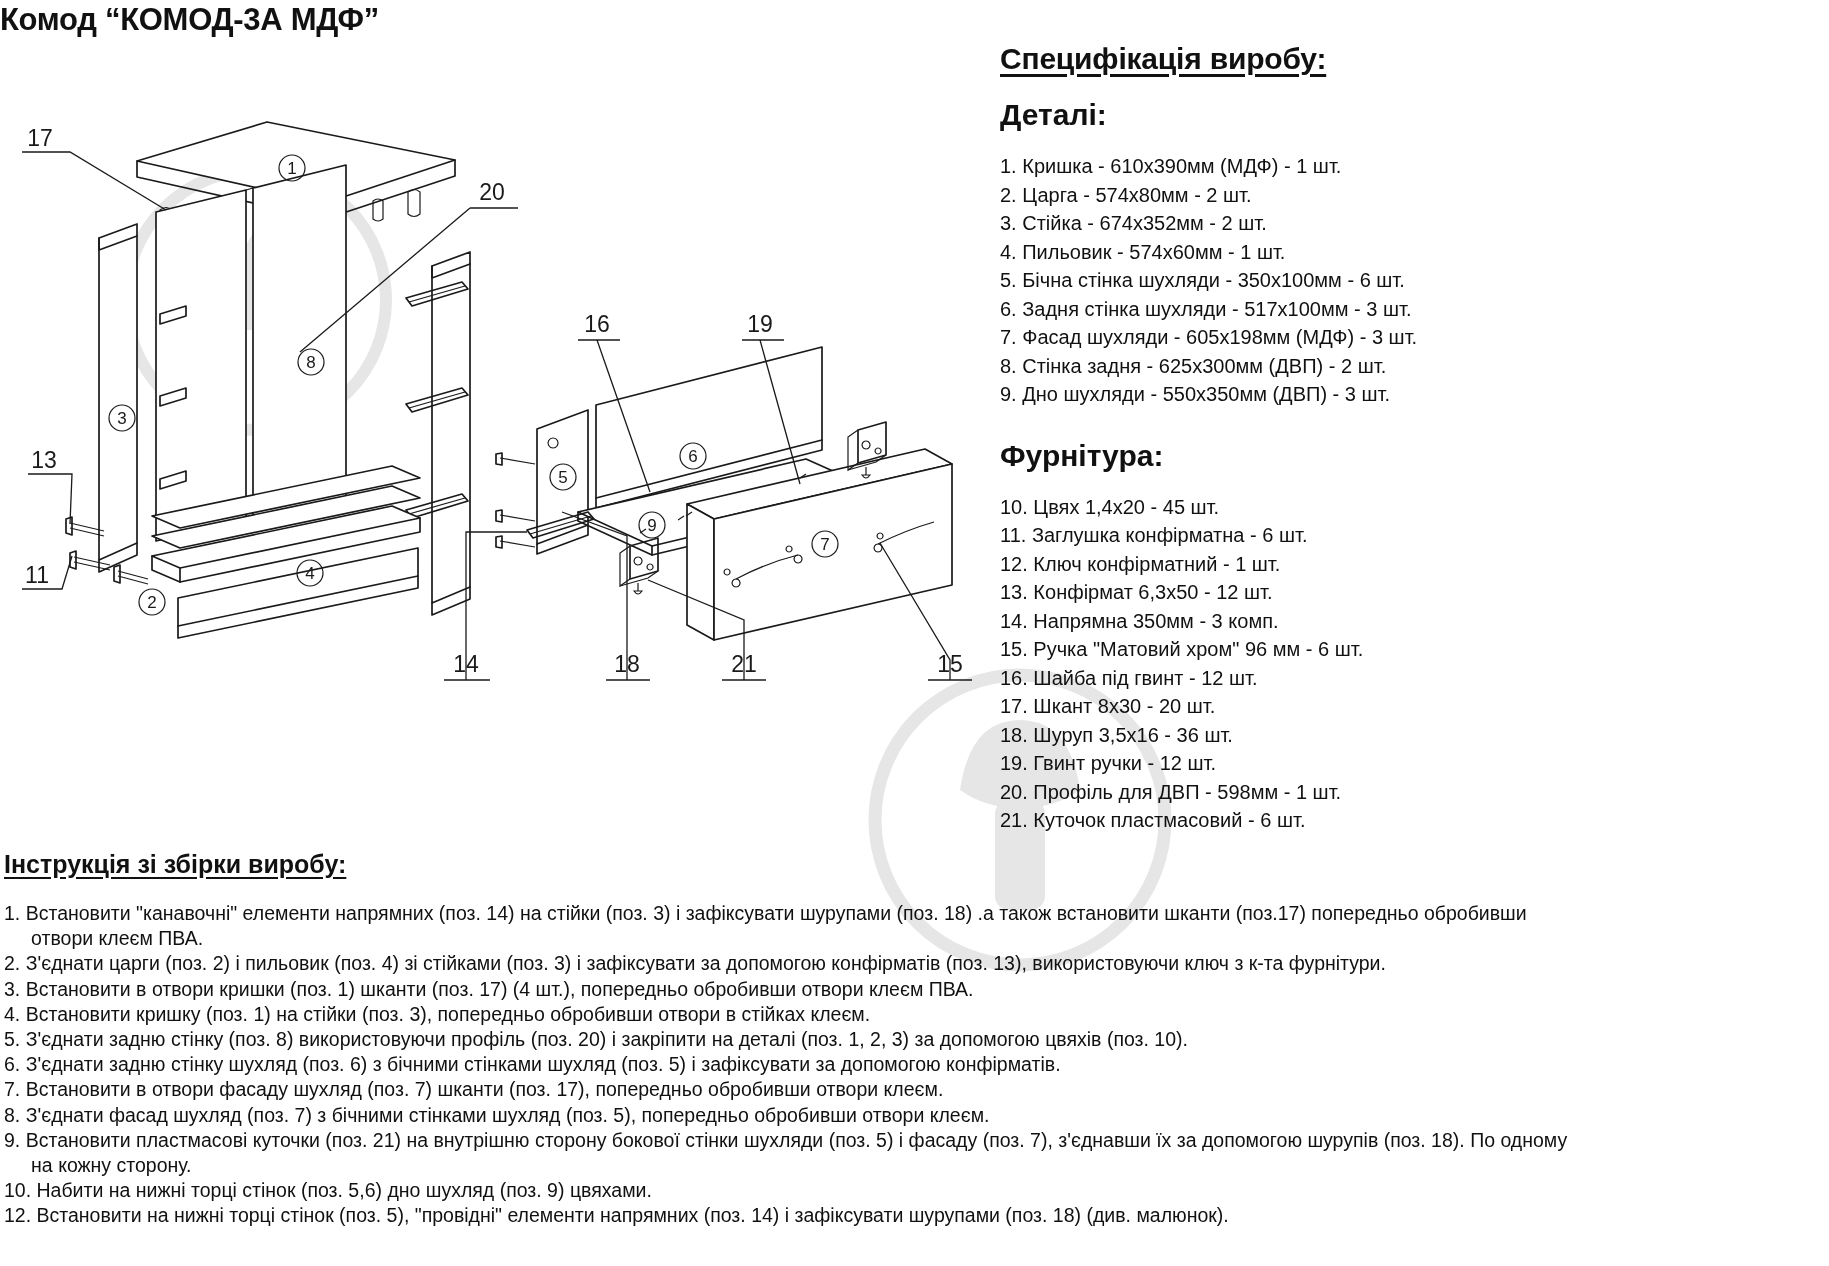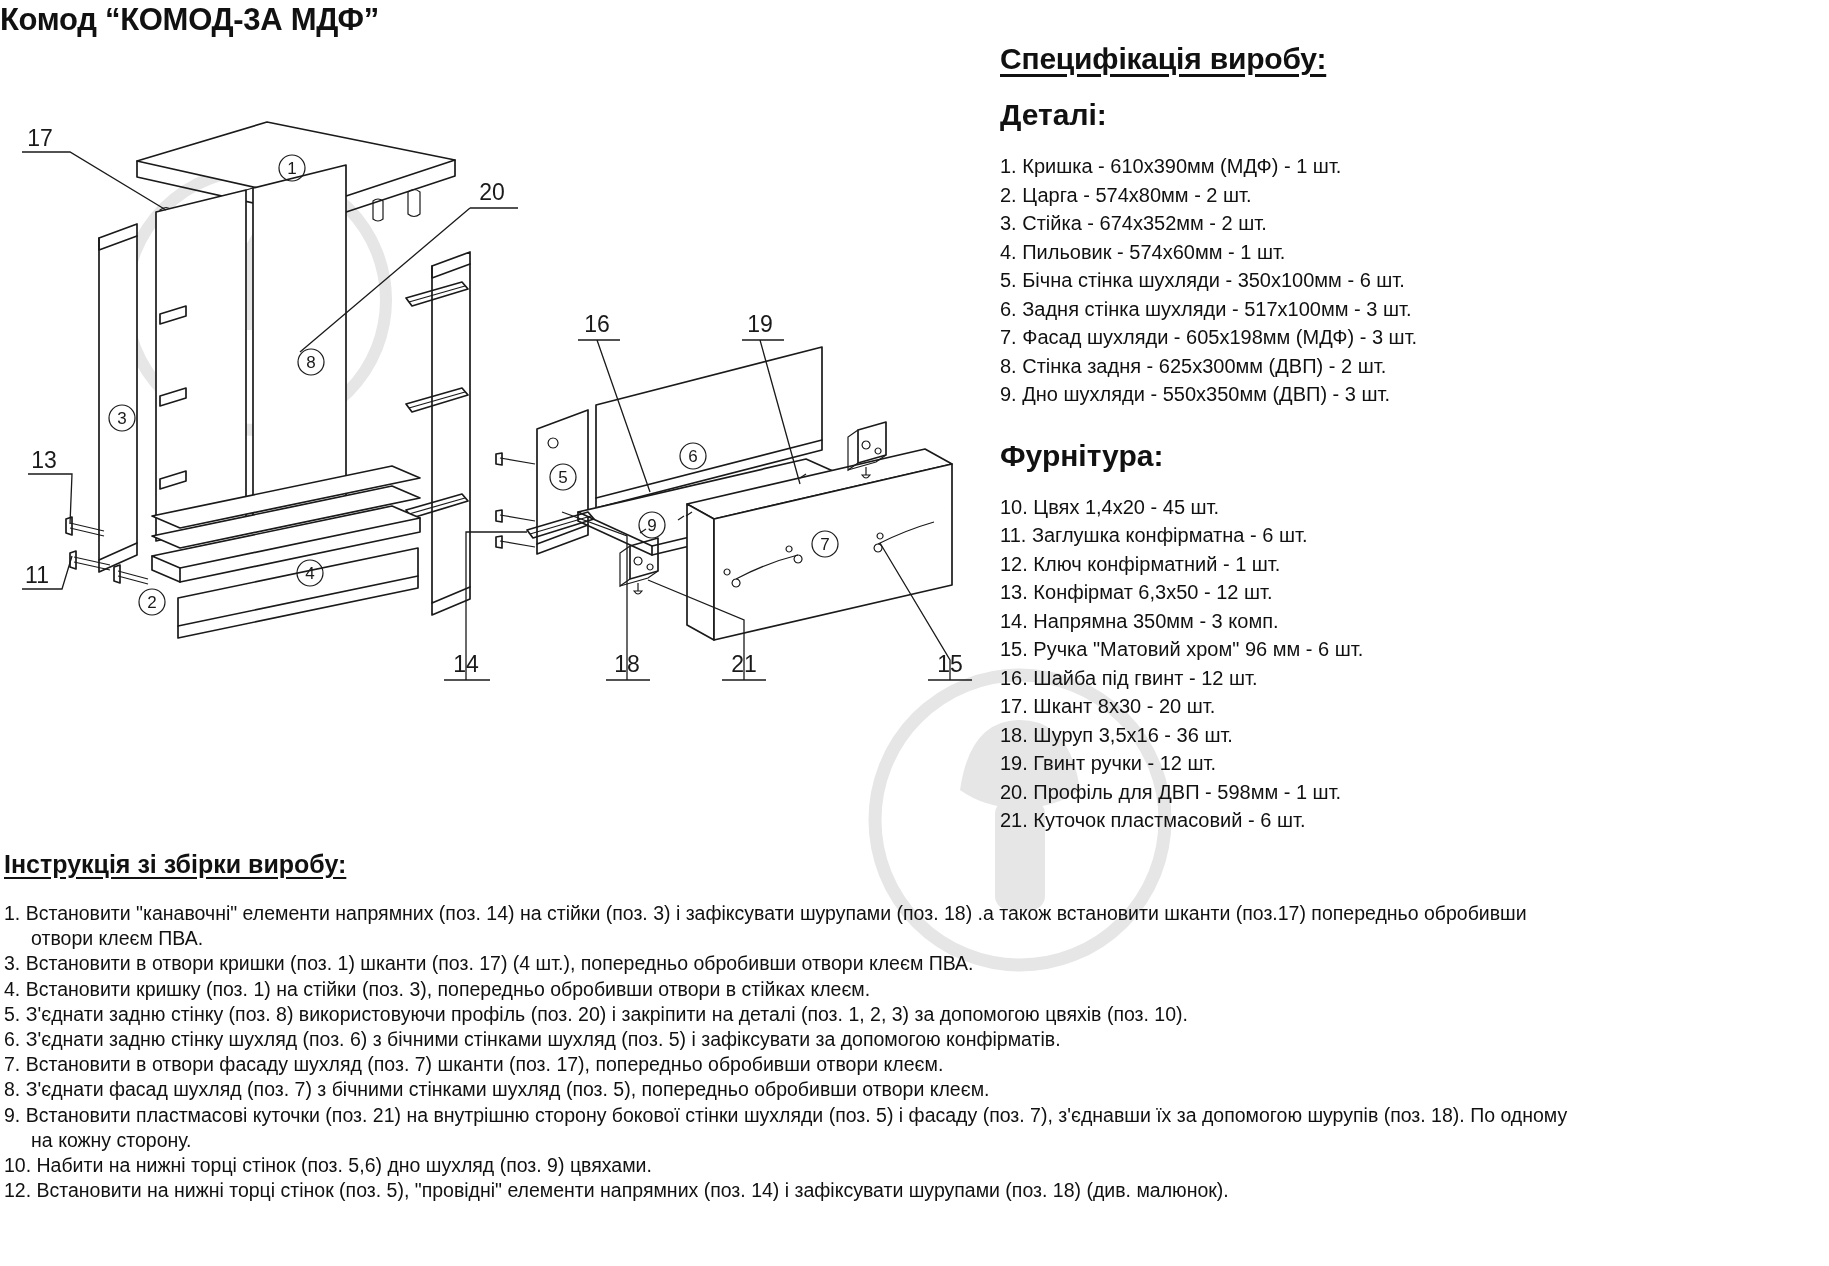"2. З'єднати царги (поз. 2)" li { html: none -> <li>2. З'єднати царги (поз. 2) і пильовик (поз. 4) зі стійками (поз. 3) і зафіксувати за допомогою конфірматів (поз. 13), використовуючи ключ з к-та фурнітури.</li> }
